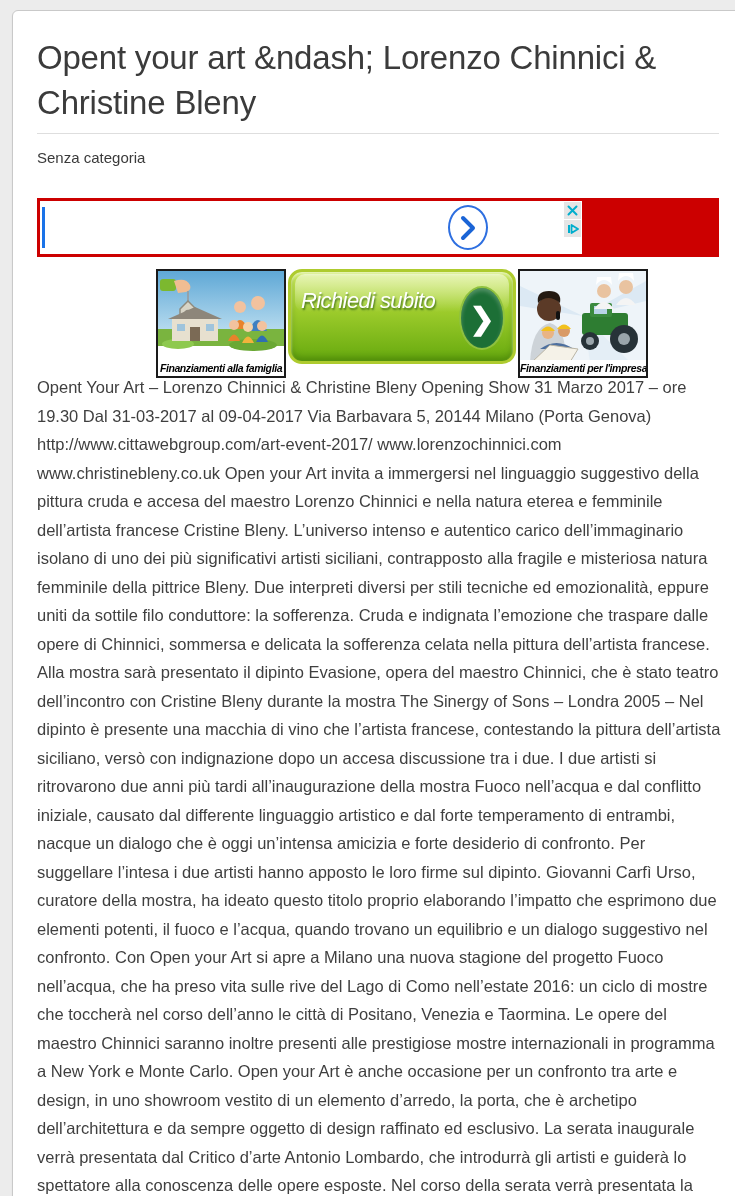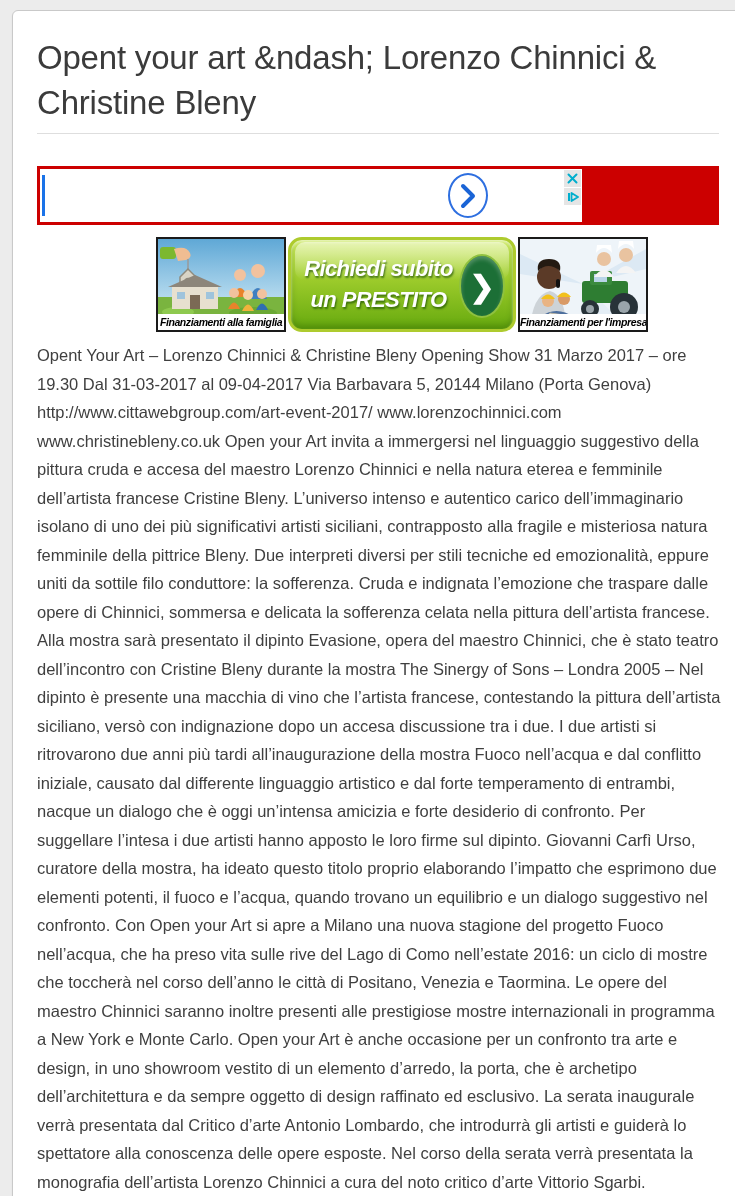"Senza categoria" div.category { html: none -> <div>Senza categoria</div> }
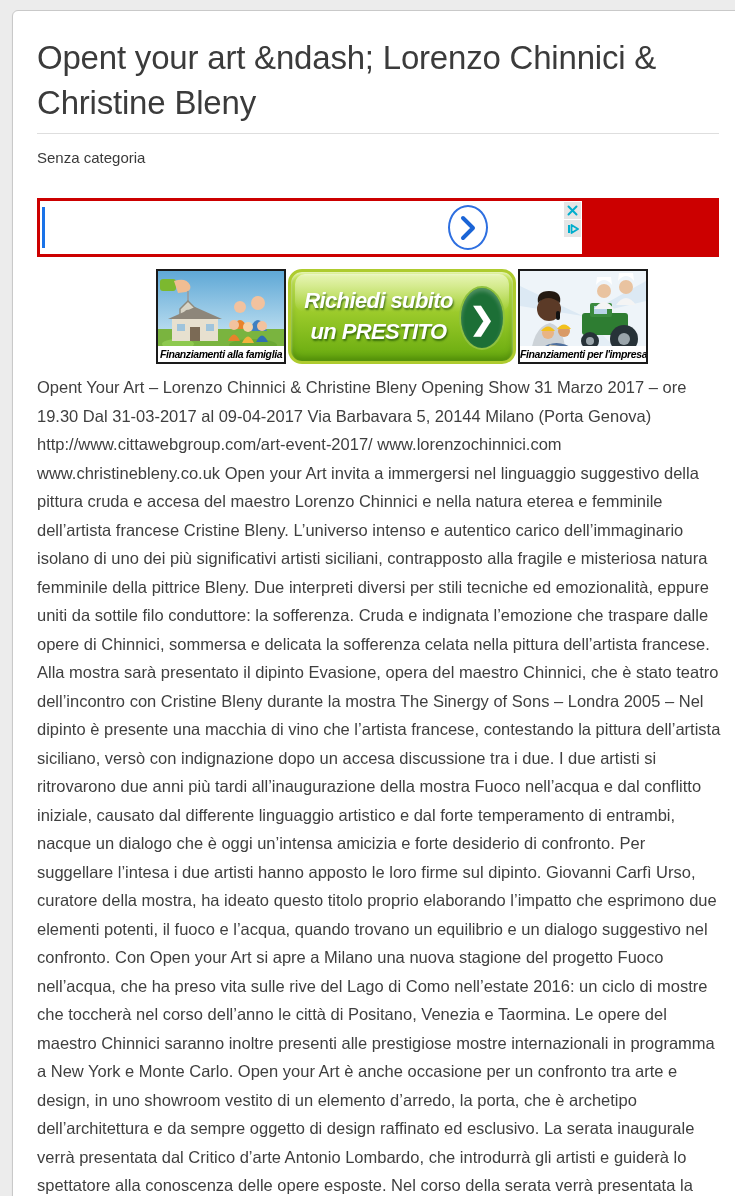"Richiedi subito" .green-button .btn-text { font-weight: bold -> normal; text-align: center -> none }
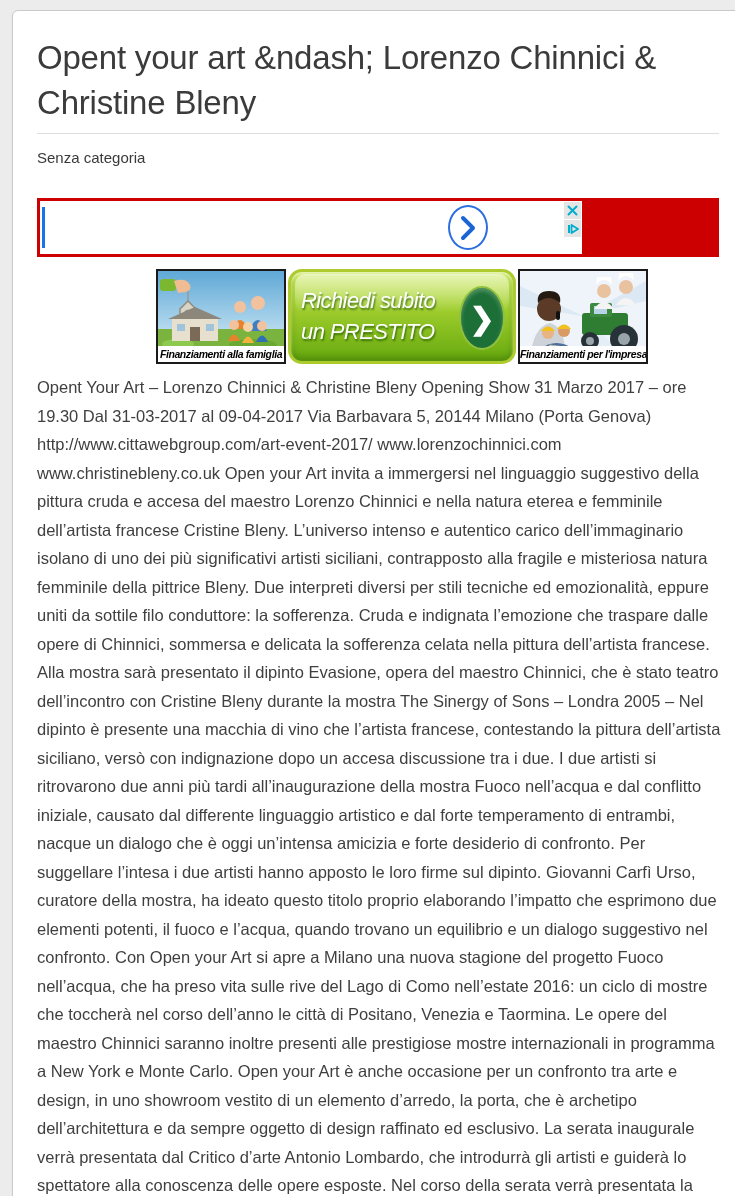"un PRESTITO" div { html: <div>un PRESTITO</div> -> none }
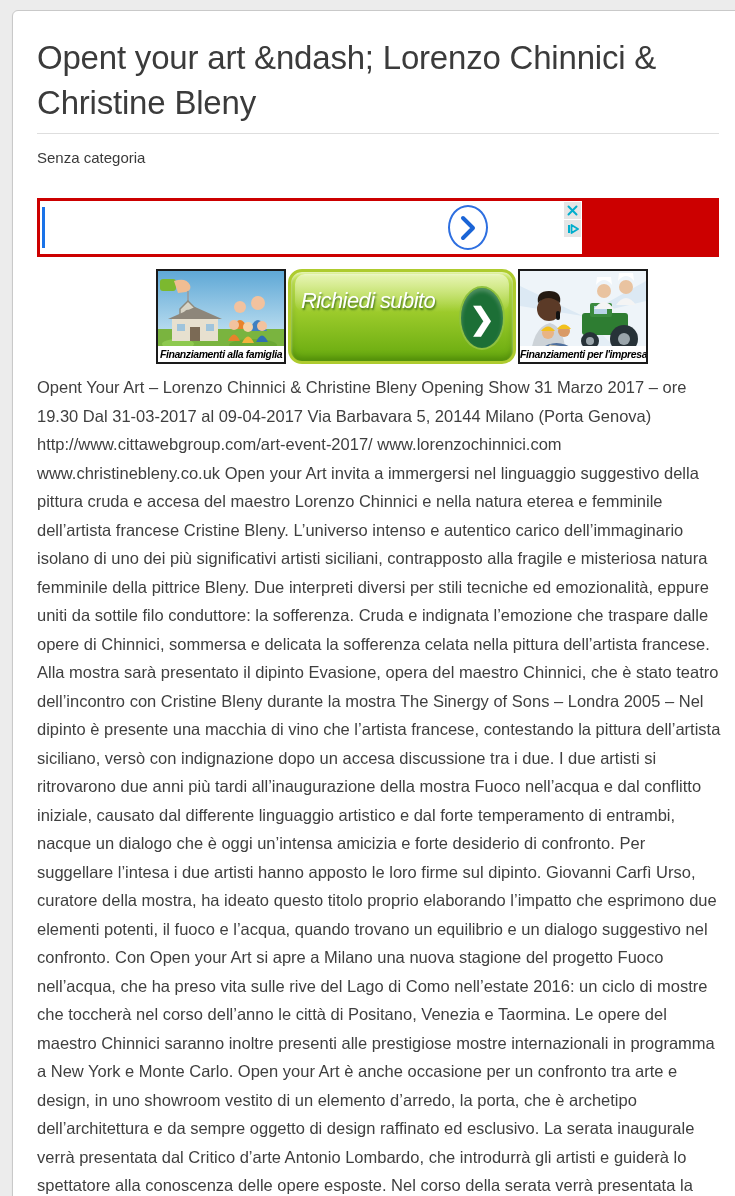"Finanziamenti alla famiglia" .photo-tile { height: 95px -> 109px }
